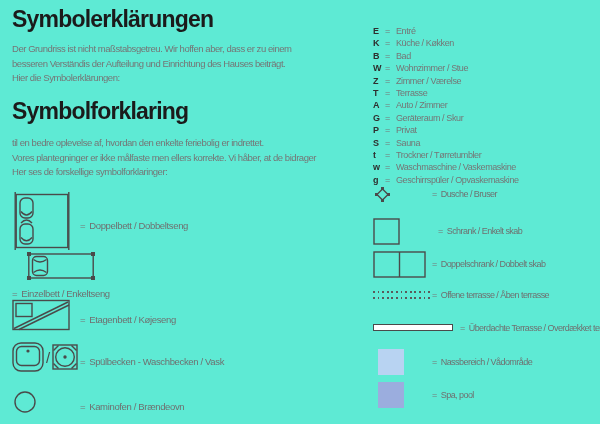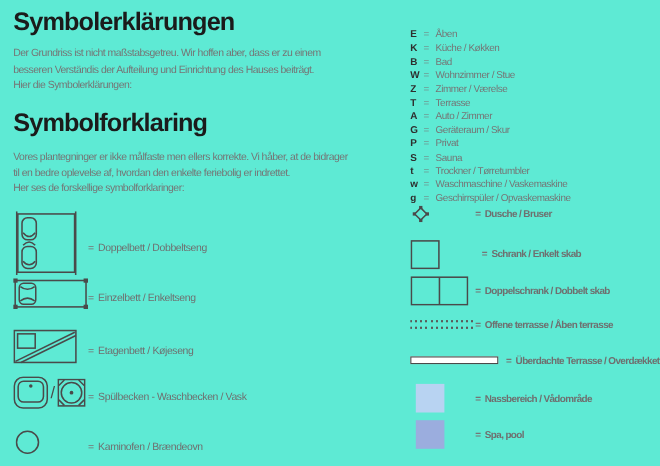"Åben" span.cdesc { text: Åben -> Entré }
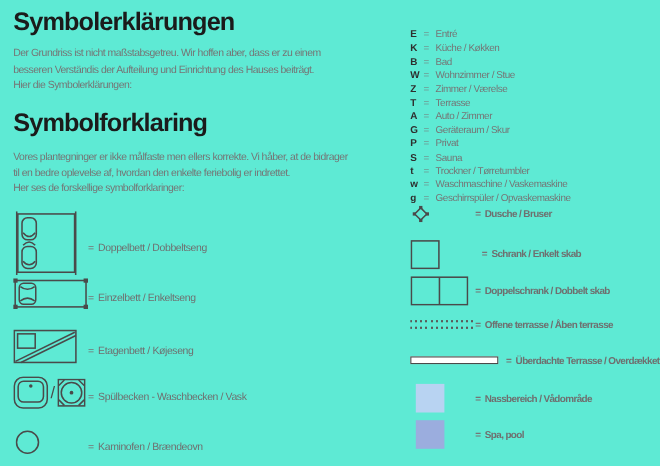"Vores plantegninger er ikke målfaste" div { order: before "til en bedre oplevelse af," -> after "til en bedre oplevelse af," }
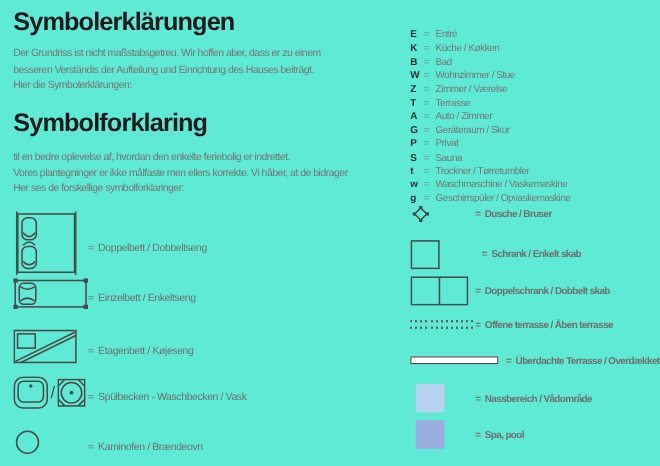"= Dusche / Bruser" .alabel { font-weight: bold -> none }
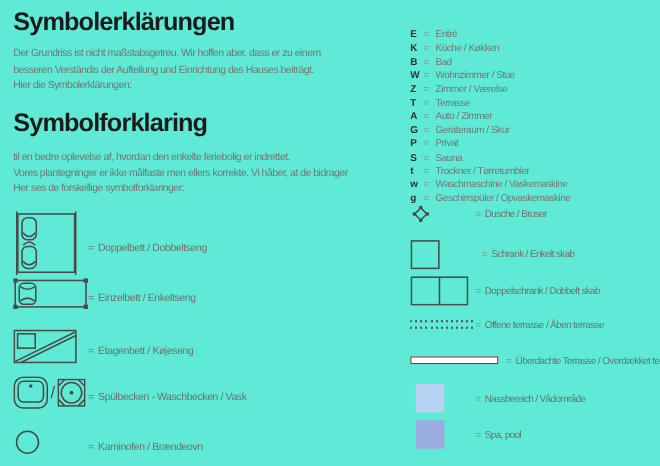"= Einzelbett / Enkeltseng" .lrow-2 { flex-direction: none -> column }
